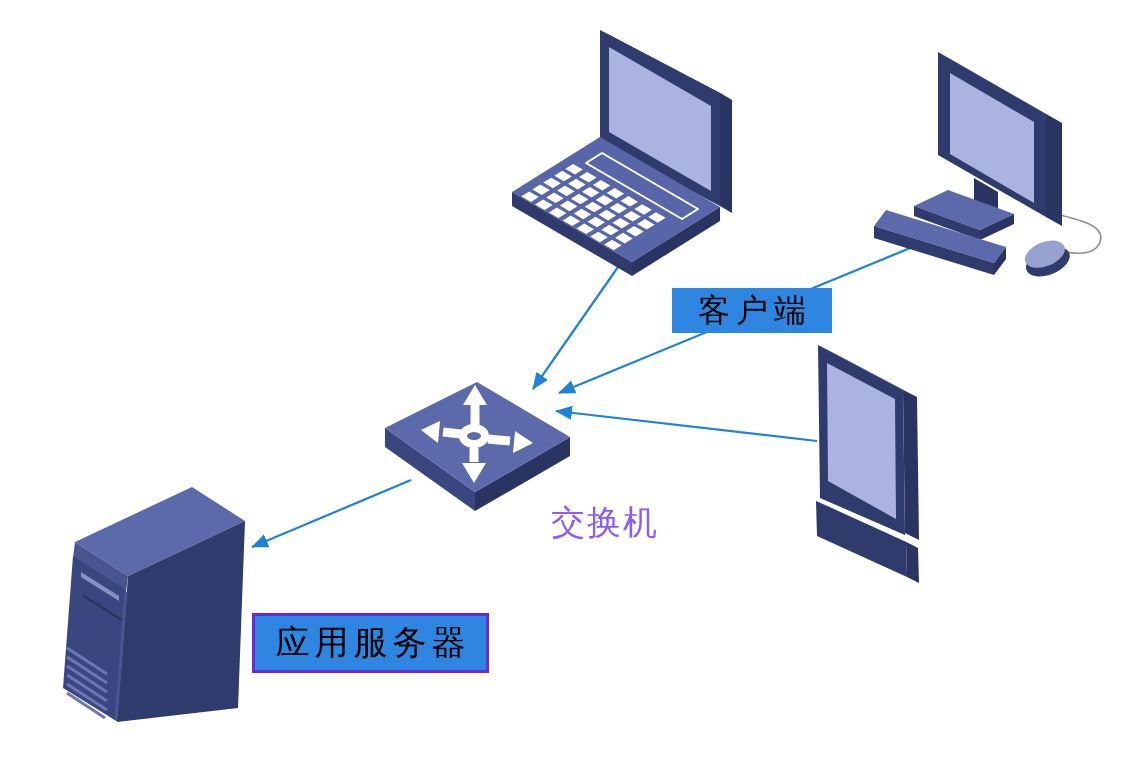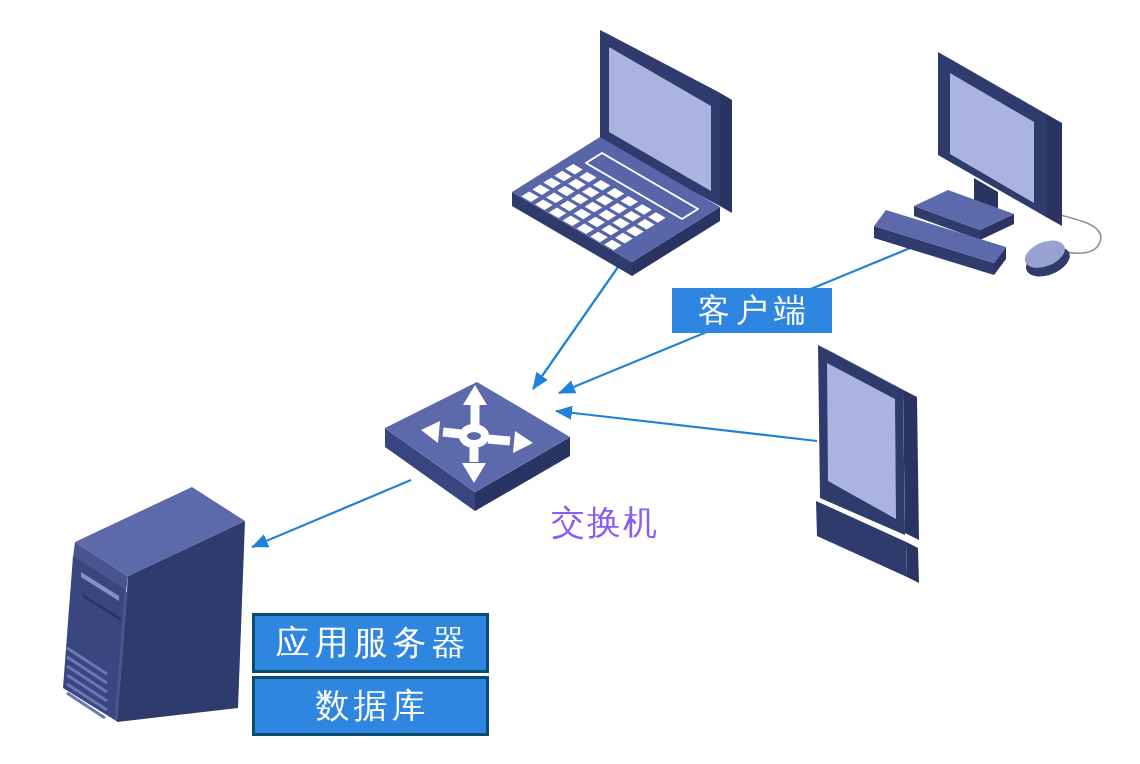"客户端" .tag { color: #ffffff -> #000000 }
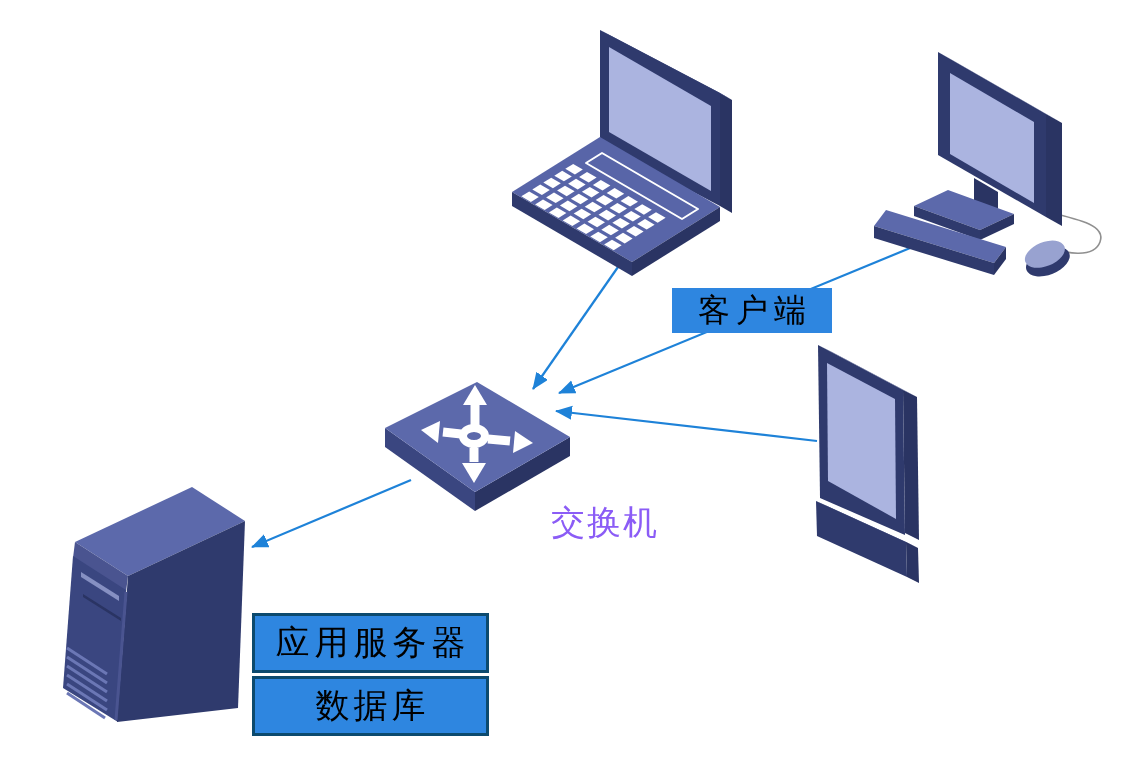"应用服务器" .tag.bordered { border: 3px solid #0c4a6e -> 3px solid #6d28d9 }
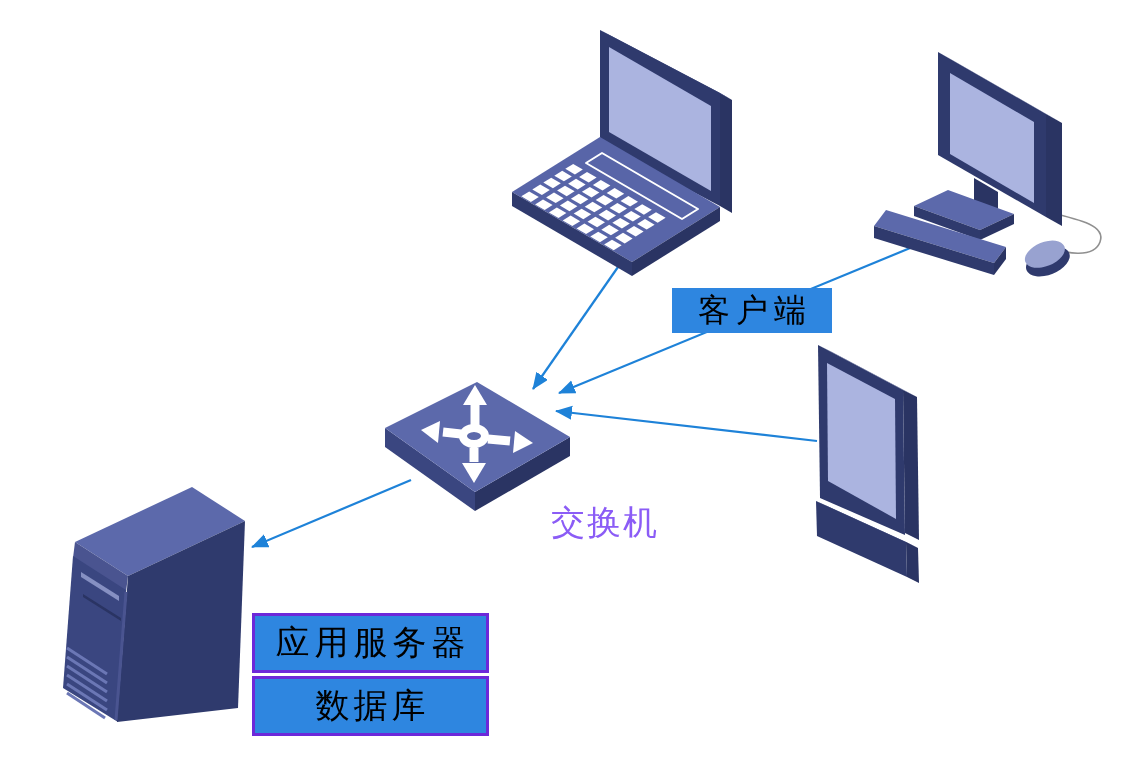"数据库" div.tag { html: <div>数据库</div> -> none }
